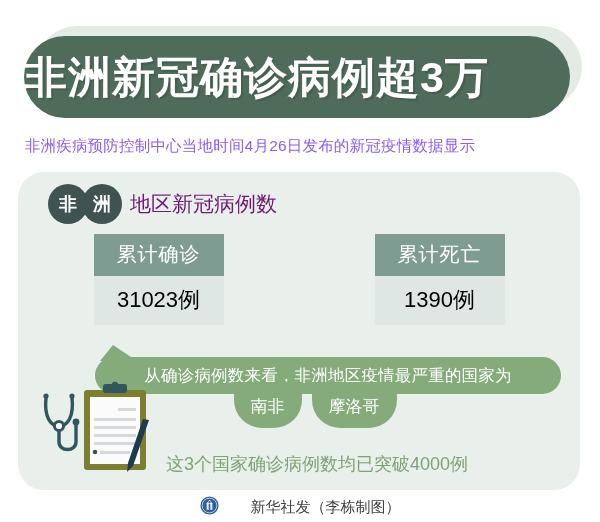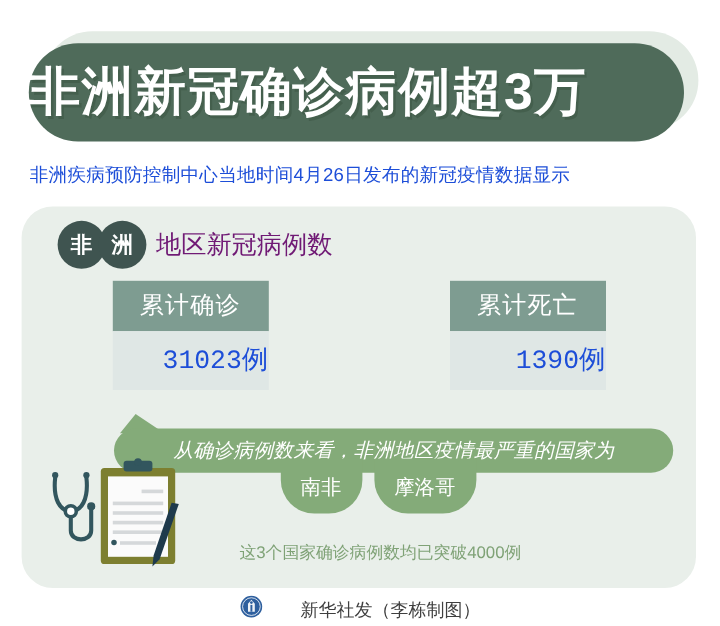"非洲疾病预防控制中心当地时间4月26日发布的新冠疫情数据显示" .subtitle { color: #1d4ed8 -> #8b5cf6 }
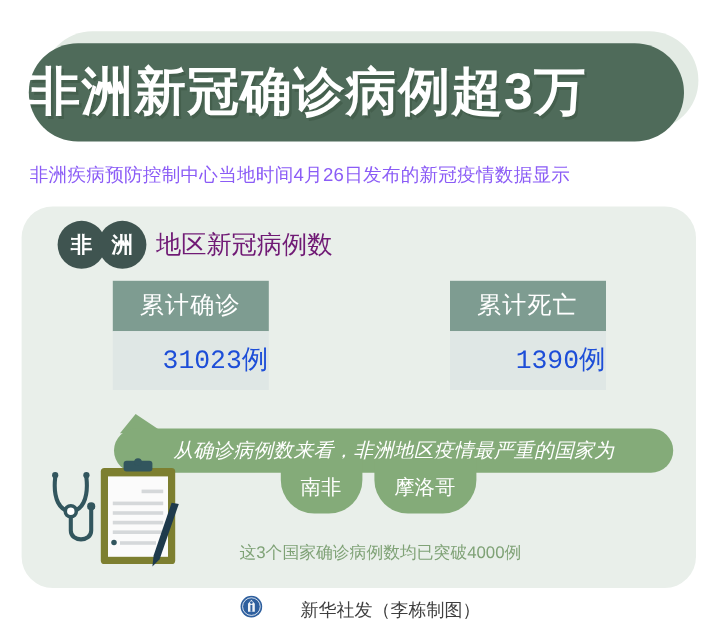"累计确诊" .stat { font-family: Liberation Mono, monospace -> none }
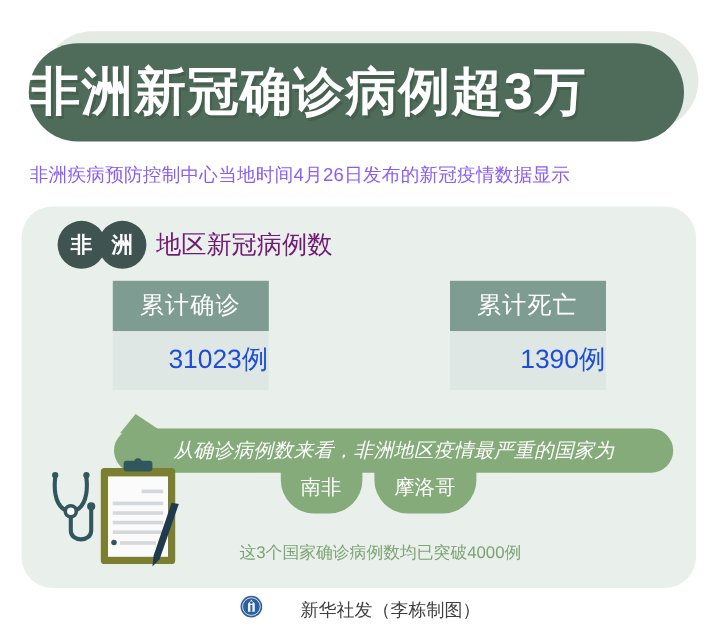"31023例" .stat-val { color: #1d4ed8 -> #000000; text-align: right -> center }
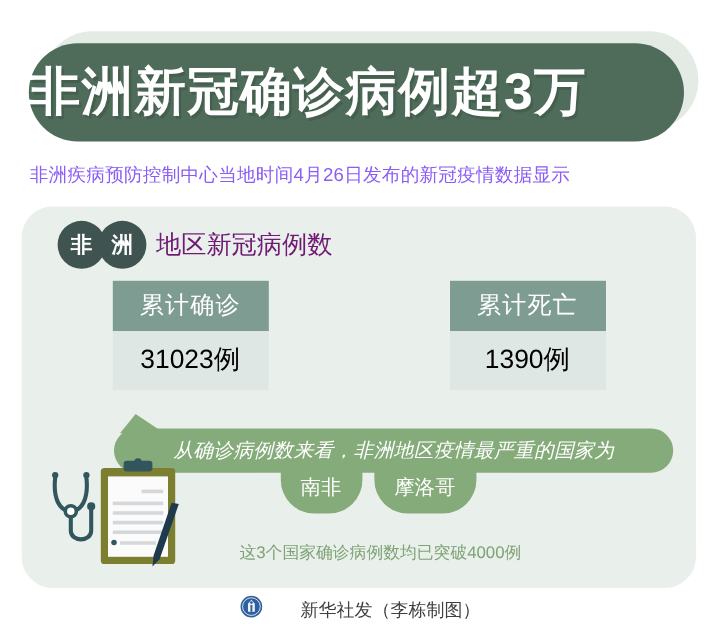"从确诊病例数来看，非洲地区疫情最严重的国家为" .bubble { font-style: italic -> none }
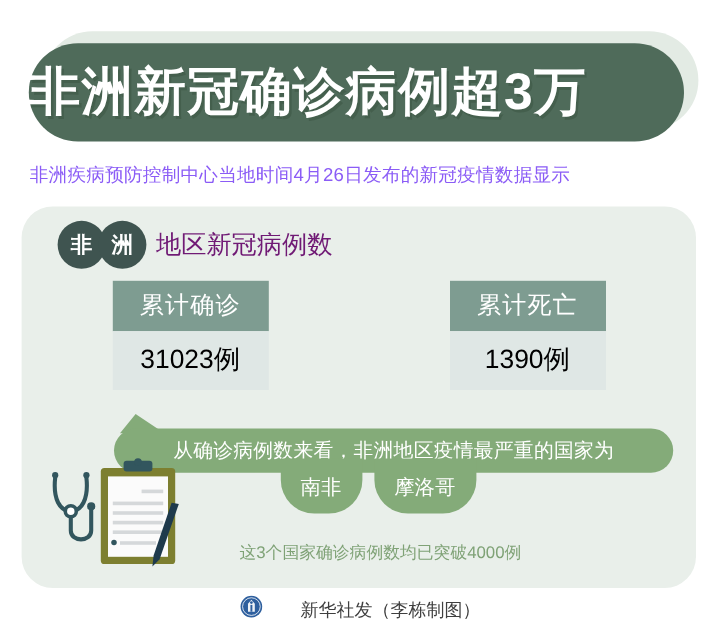"这3个国家确诊病例数均已突破4000例" .note { font-size: 14px -> 18px }
